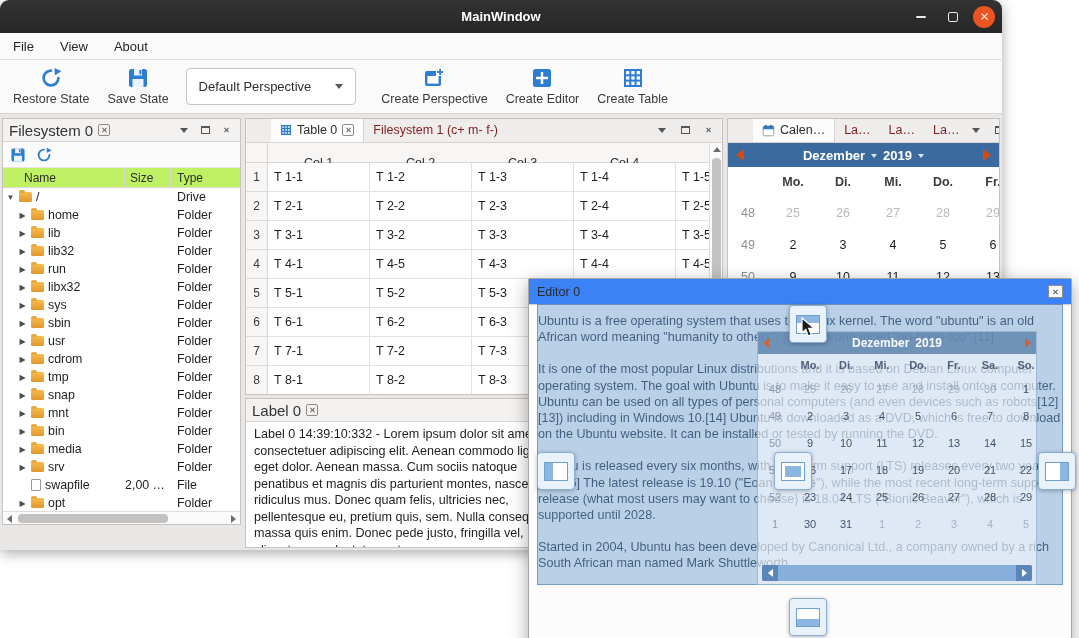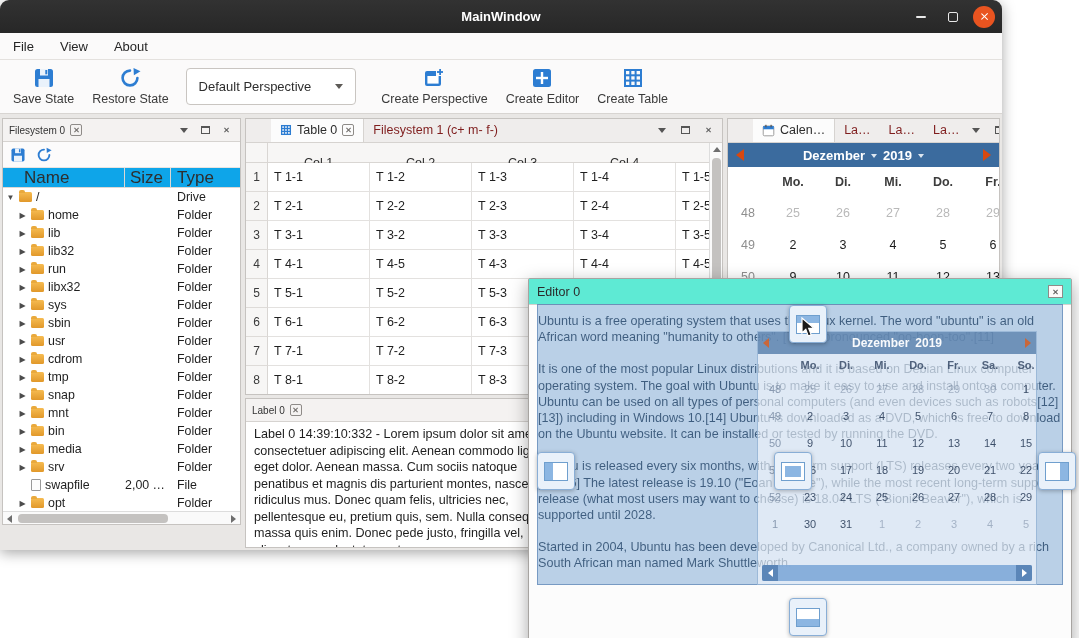"Save State" div.tbtn { order: before "Restore State" -> after "Restore State" }
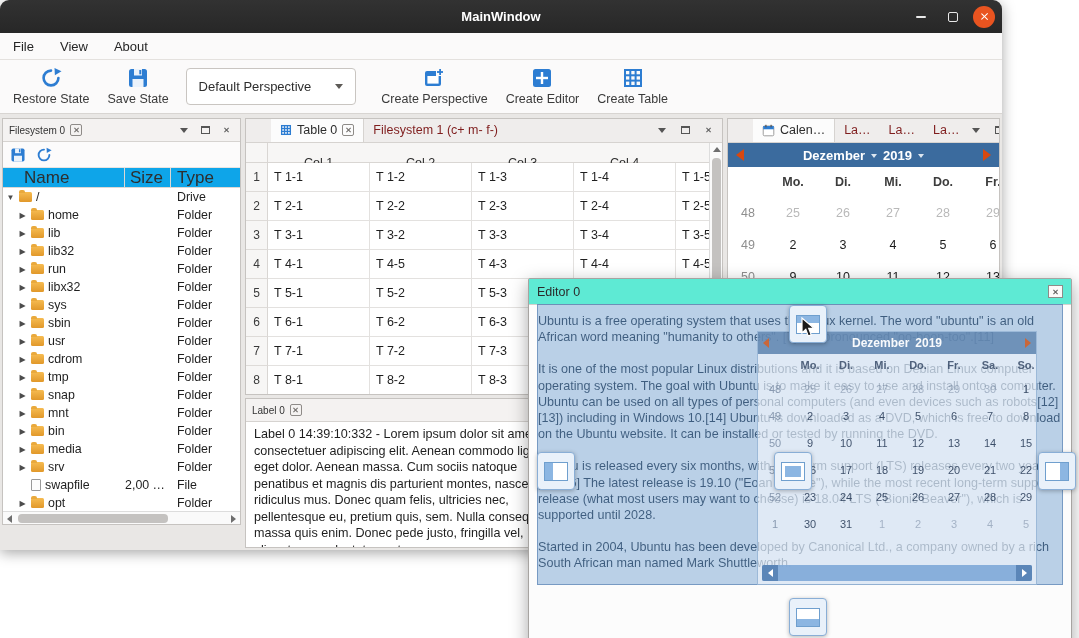"Filesystem 0" .dock-tb { font-size: 10px -> 15px }
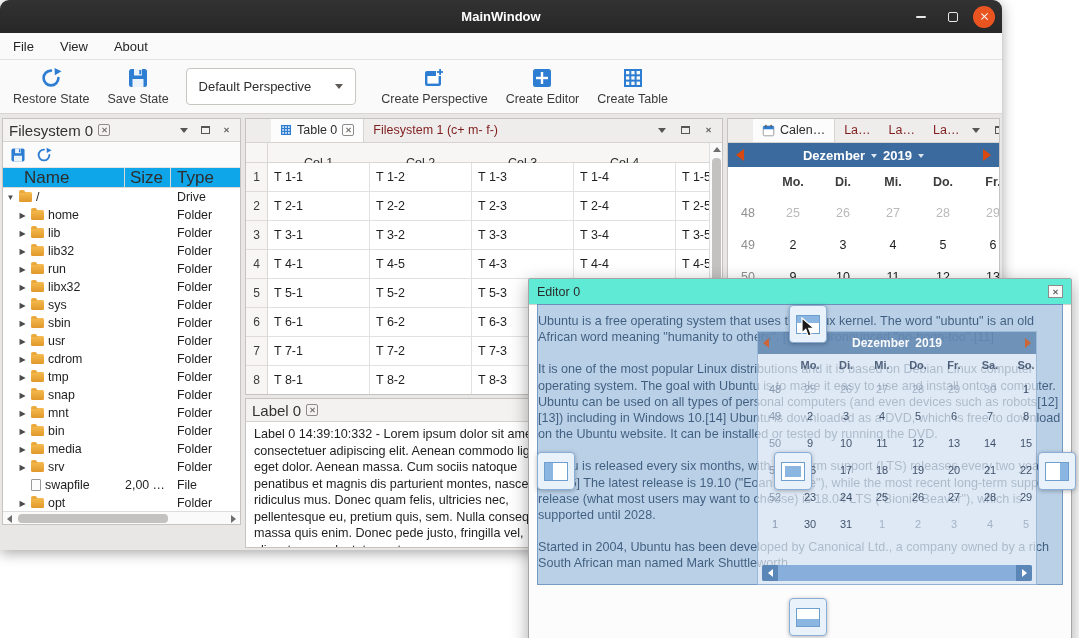"Name" .fs-header { background: #0ea5e9 -> #bef264; font-size: 17px -> 12px }
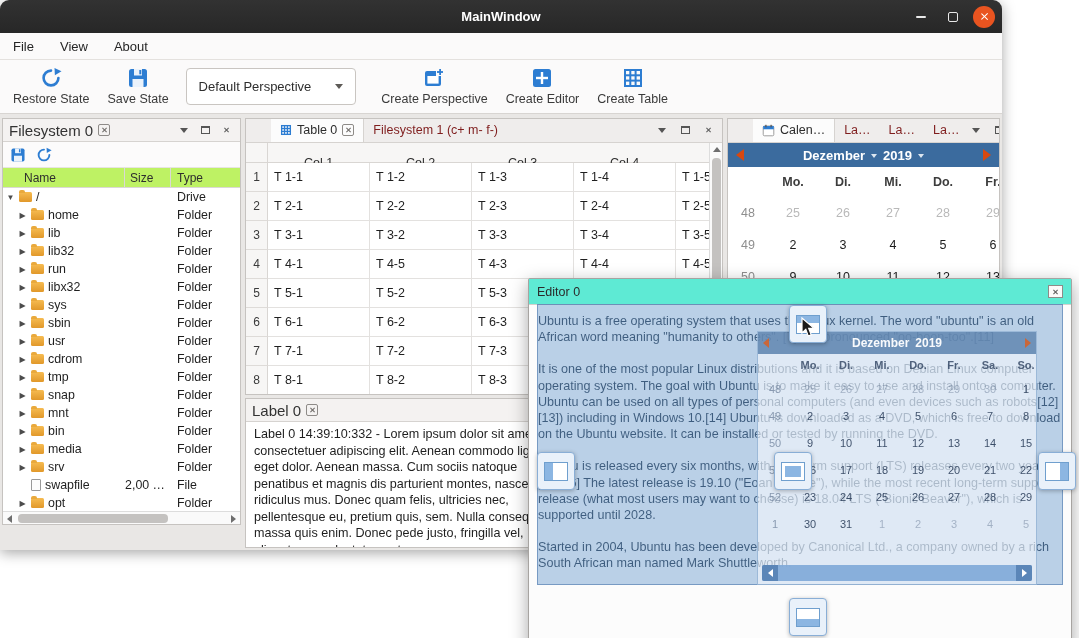"Editor 0" .ew-tb { background: #5eead4 -> #3b82f6 }
